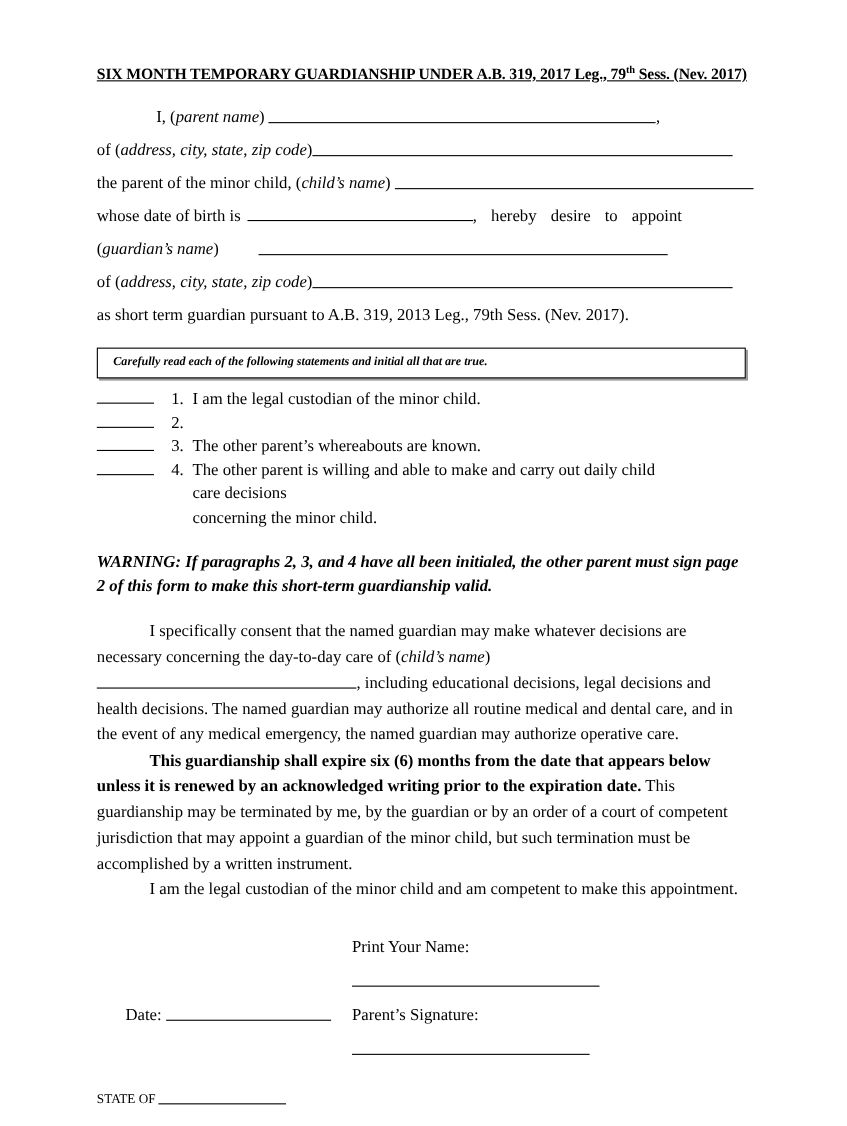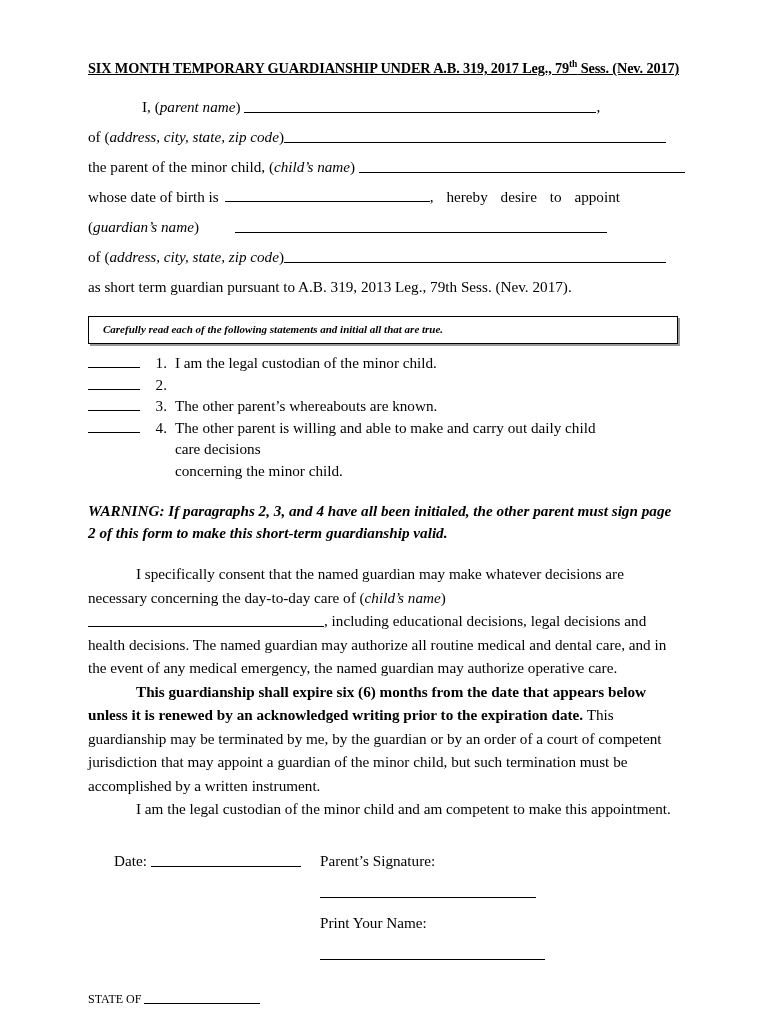"Date:" div.sig-row { order: before "Print Your Name:" -> after "Print Your Name:" }
